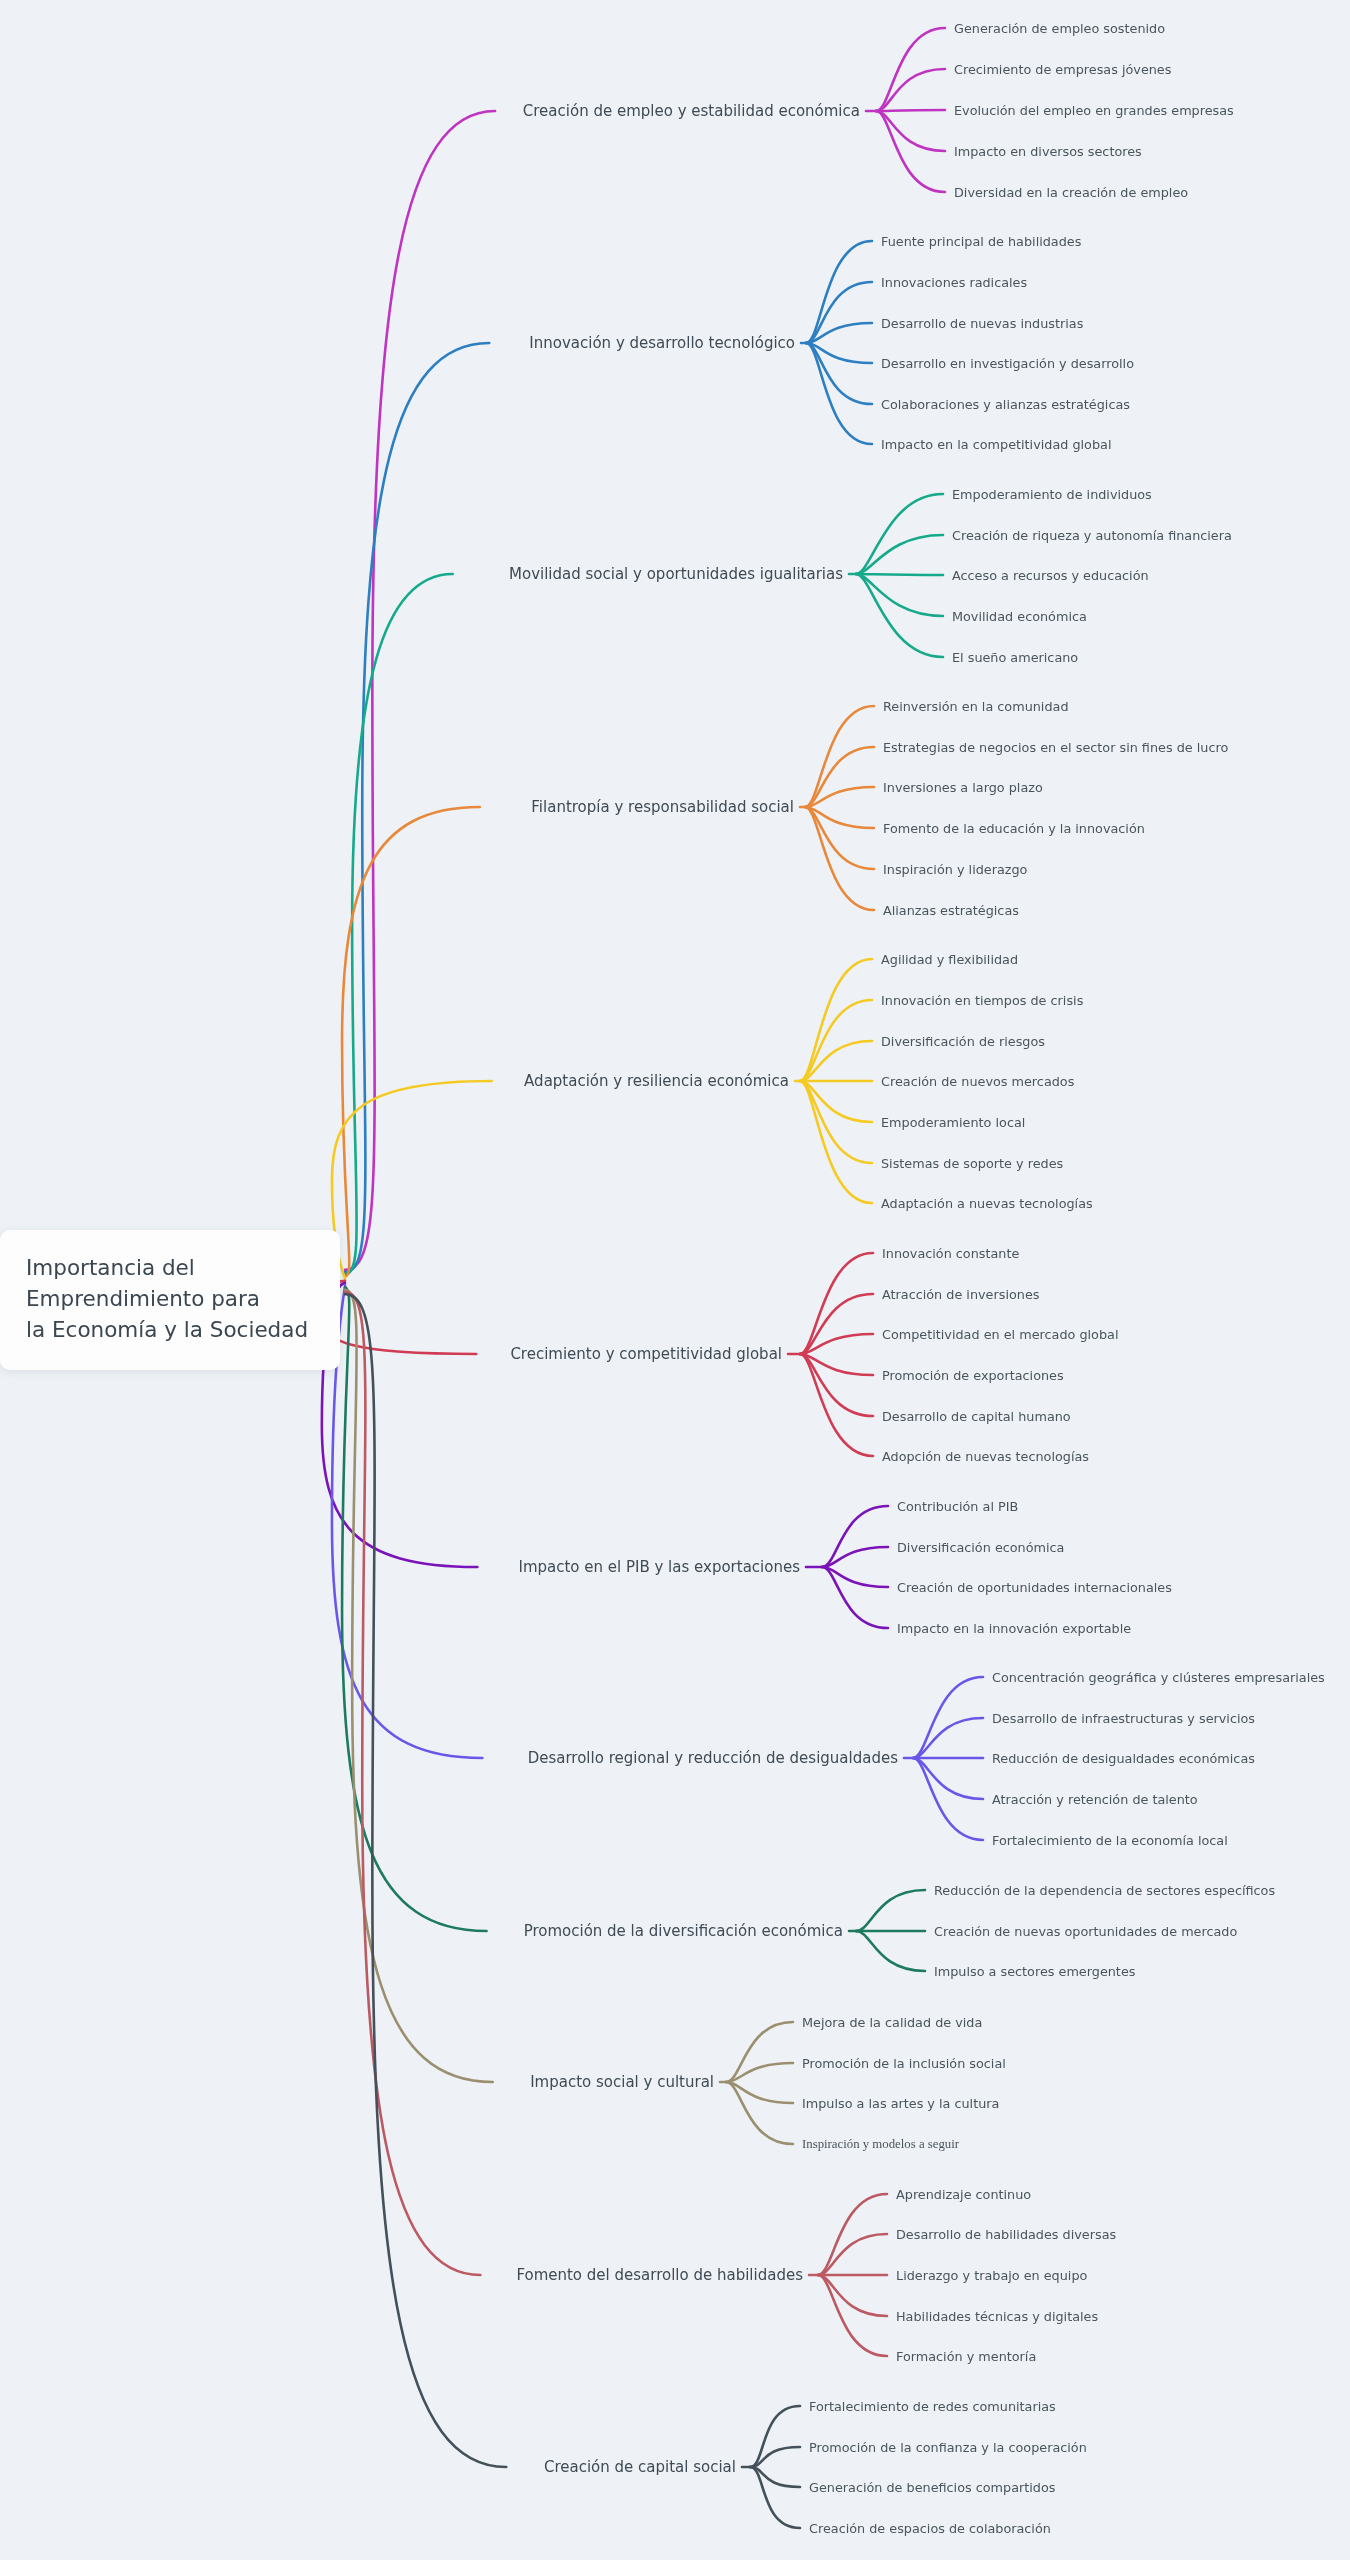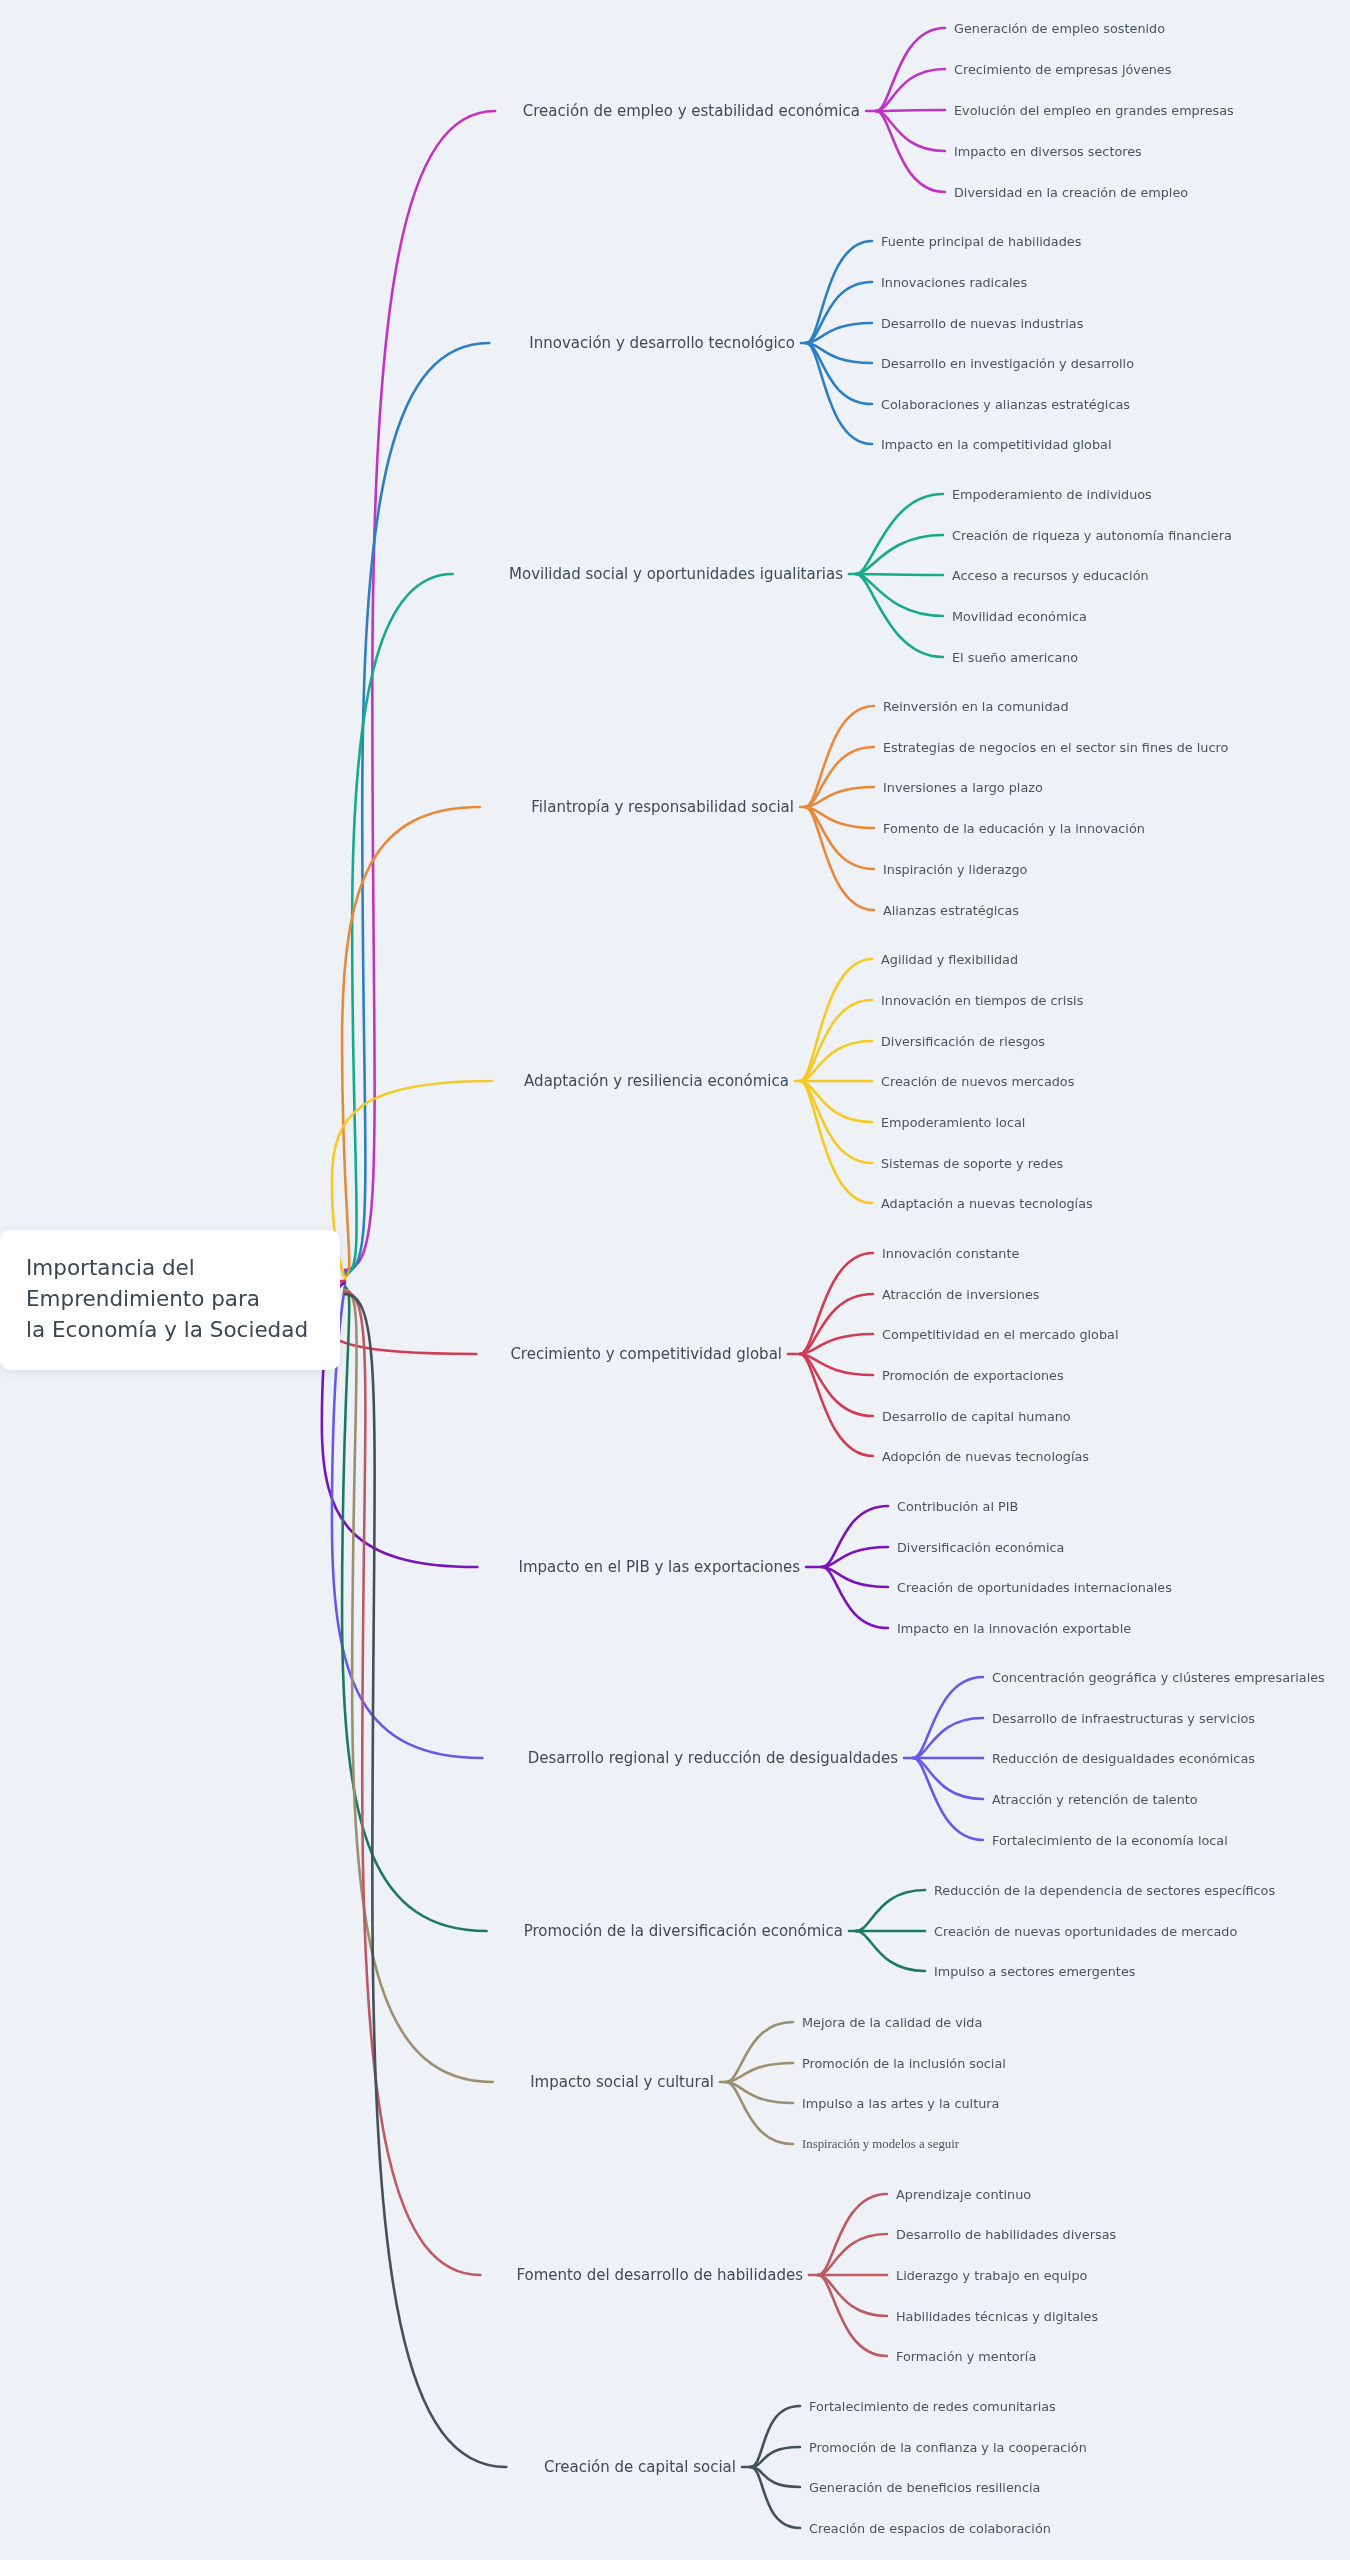"Generación de beneficios resiliencia" div.node { text: resiliencia -> compartidos }
